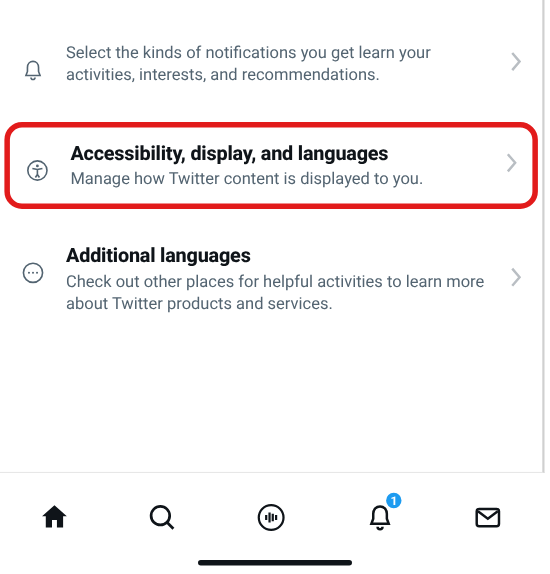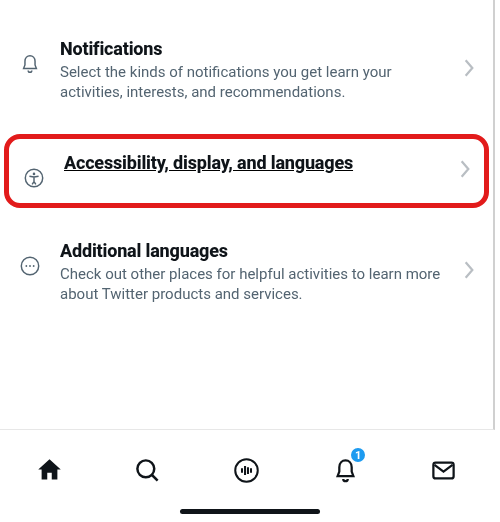"Notifications" div.row-title { html: <div>Notifications</div> -> none }
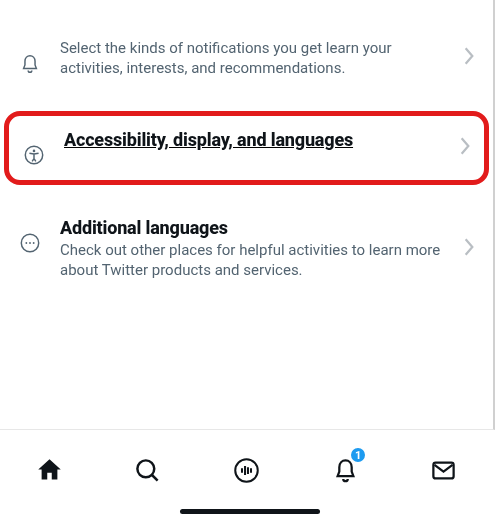"Accessibility, display, and languages" .highlight { text-decoration: underline -> none }
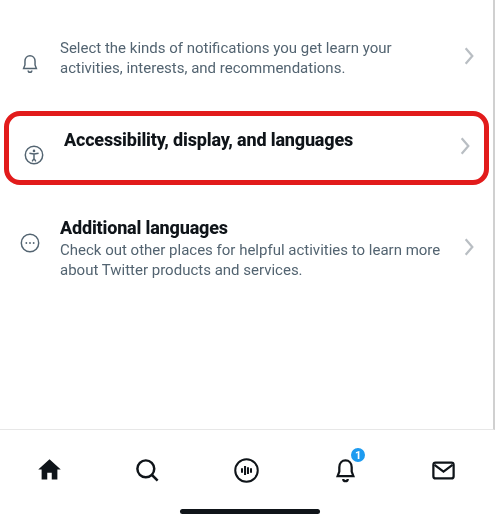"Manage how Twitter content is" div.row-desc { html: none -> <div>Manage how Twitter content is displayed to you.</div> }
